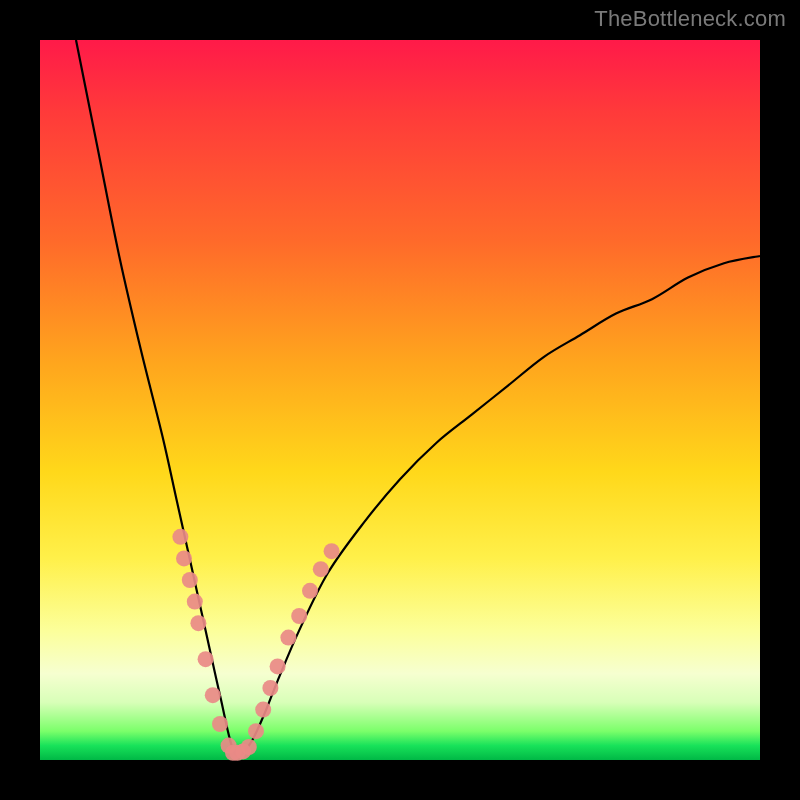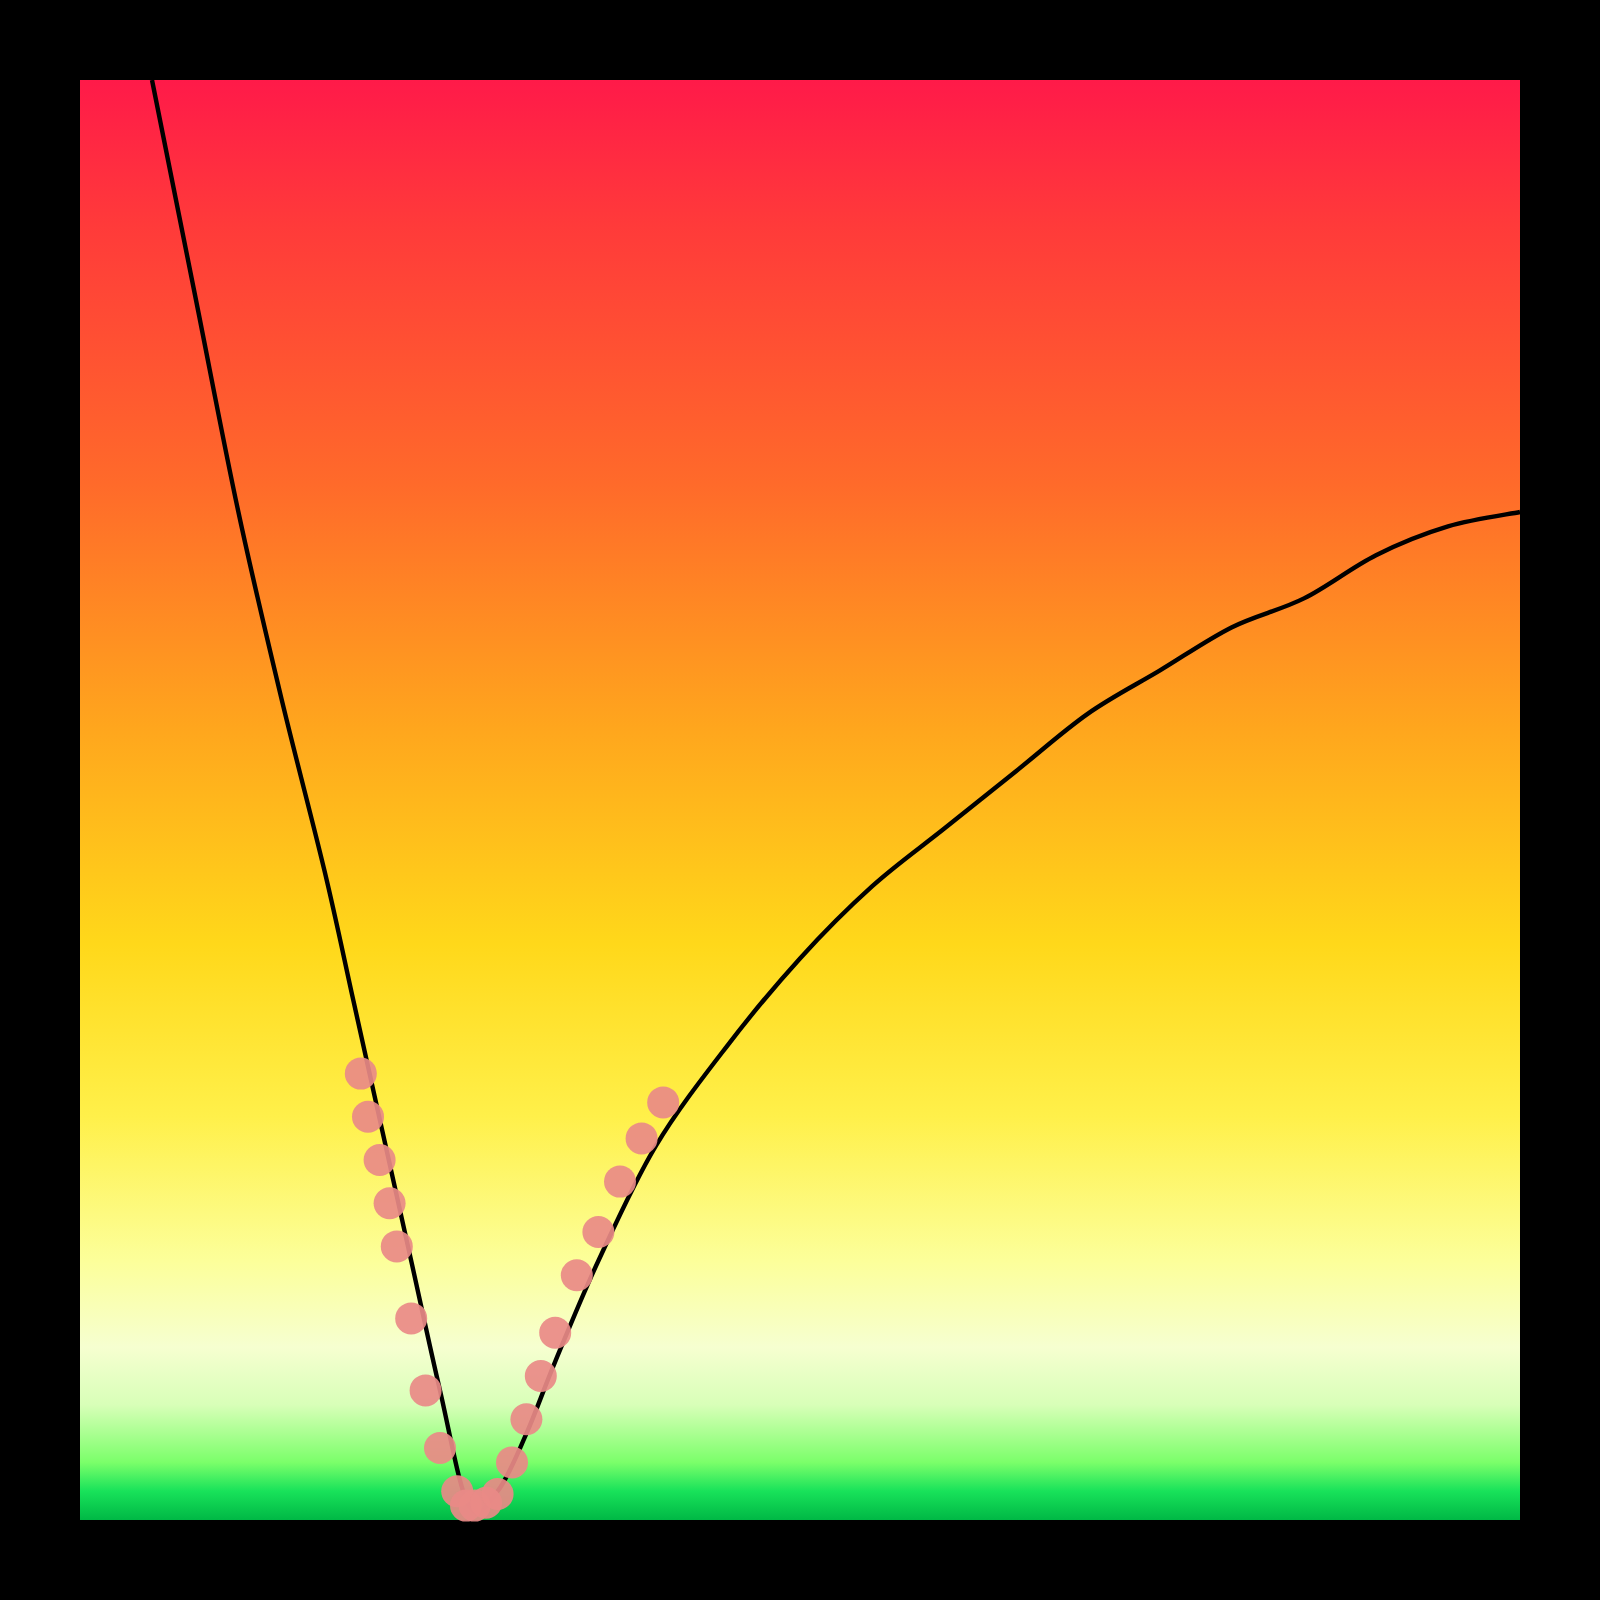"TheBottleneck.com" div.watermark { html: none -> <div>TheBottleneck.com</div> }
